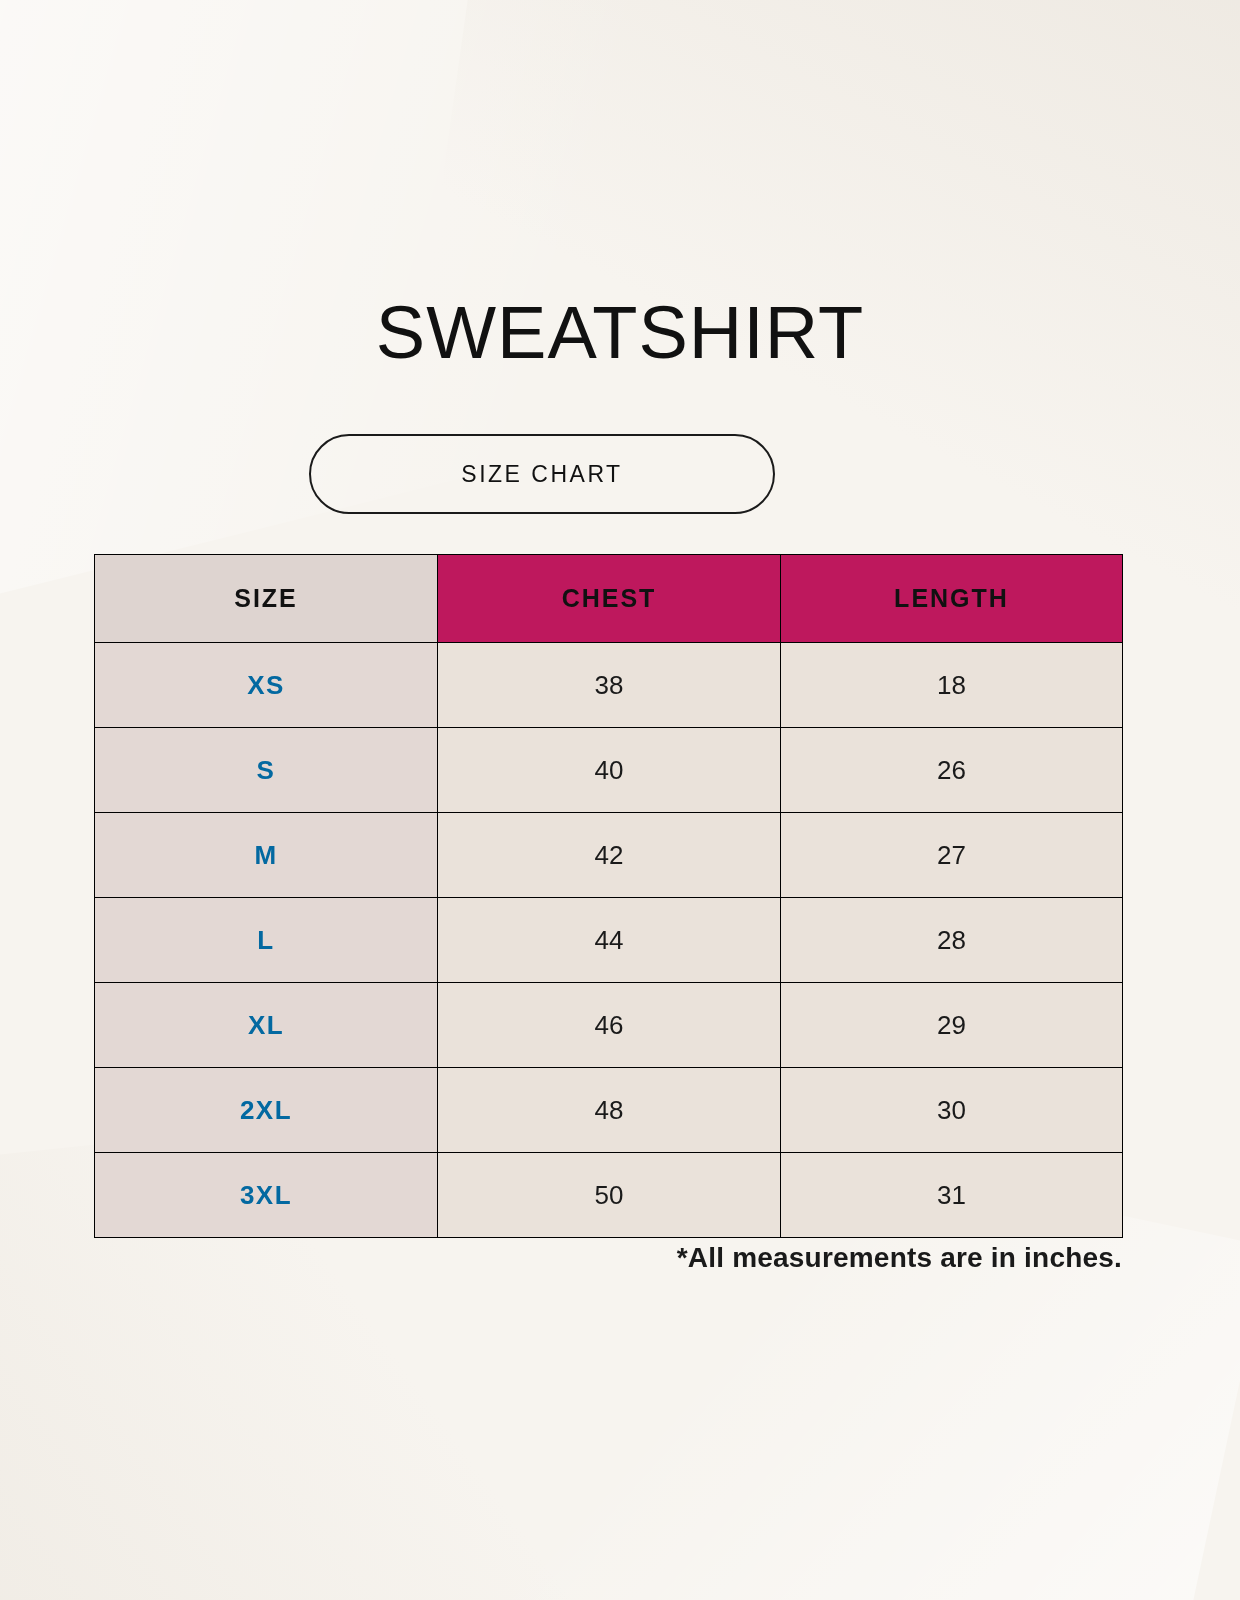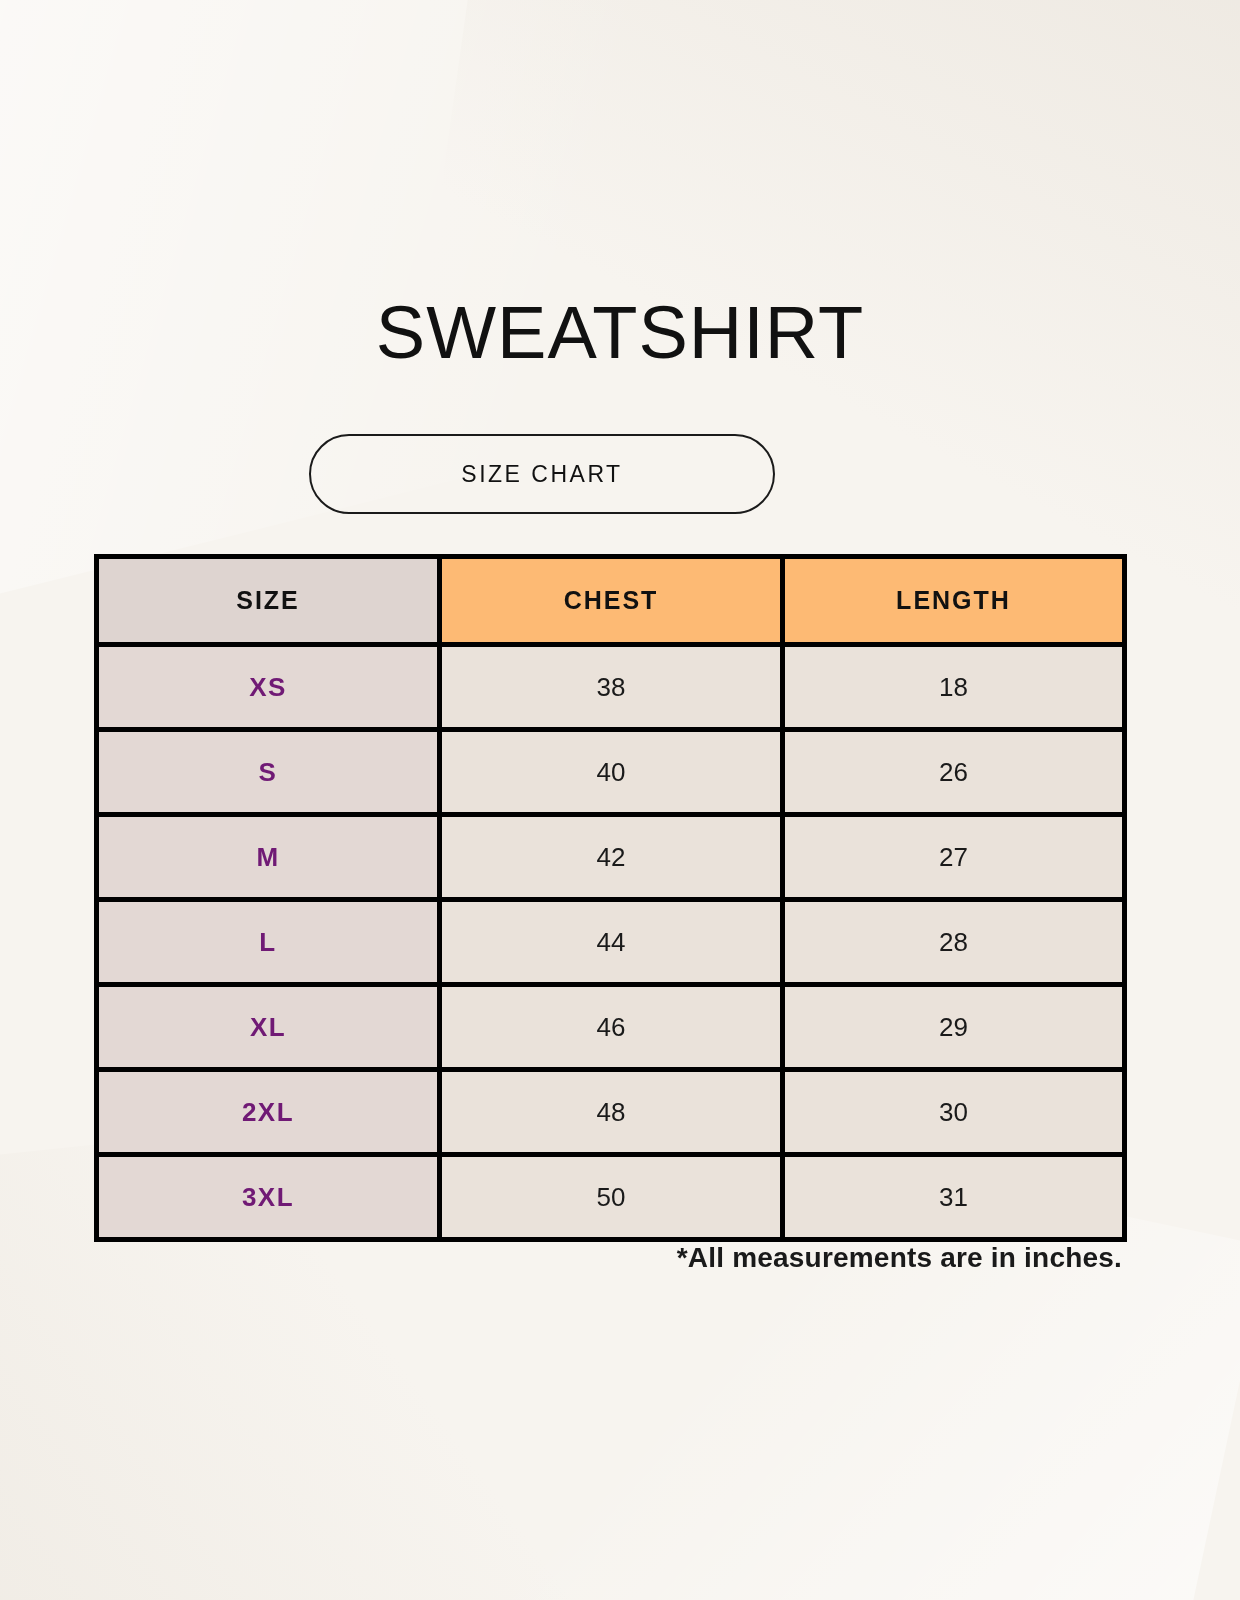"SIZE" table.size-table th, table.size-table td { border: 5px solid #000000 -> 1px solid #000000 }
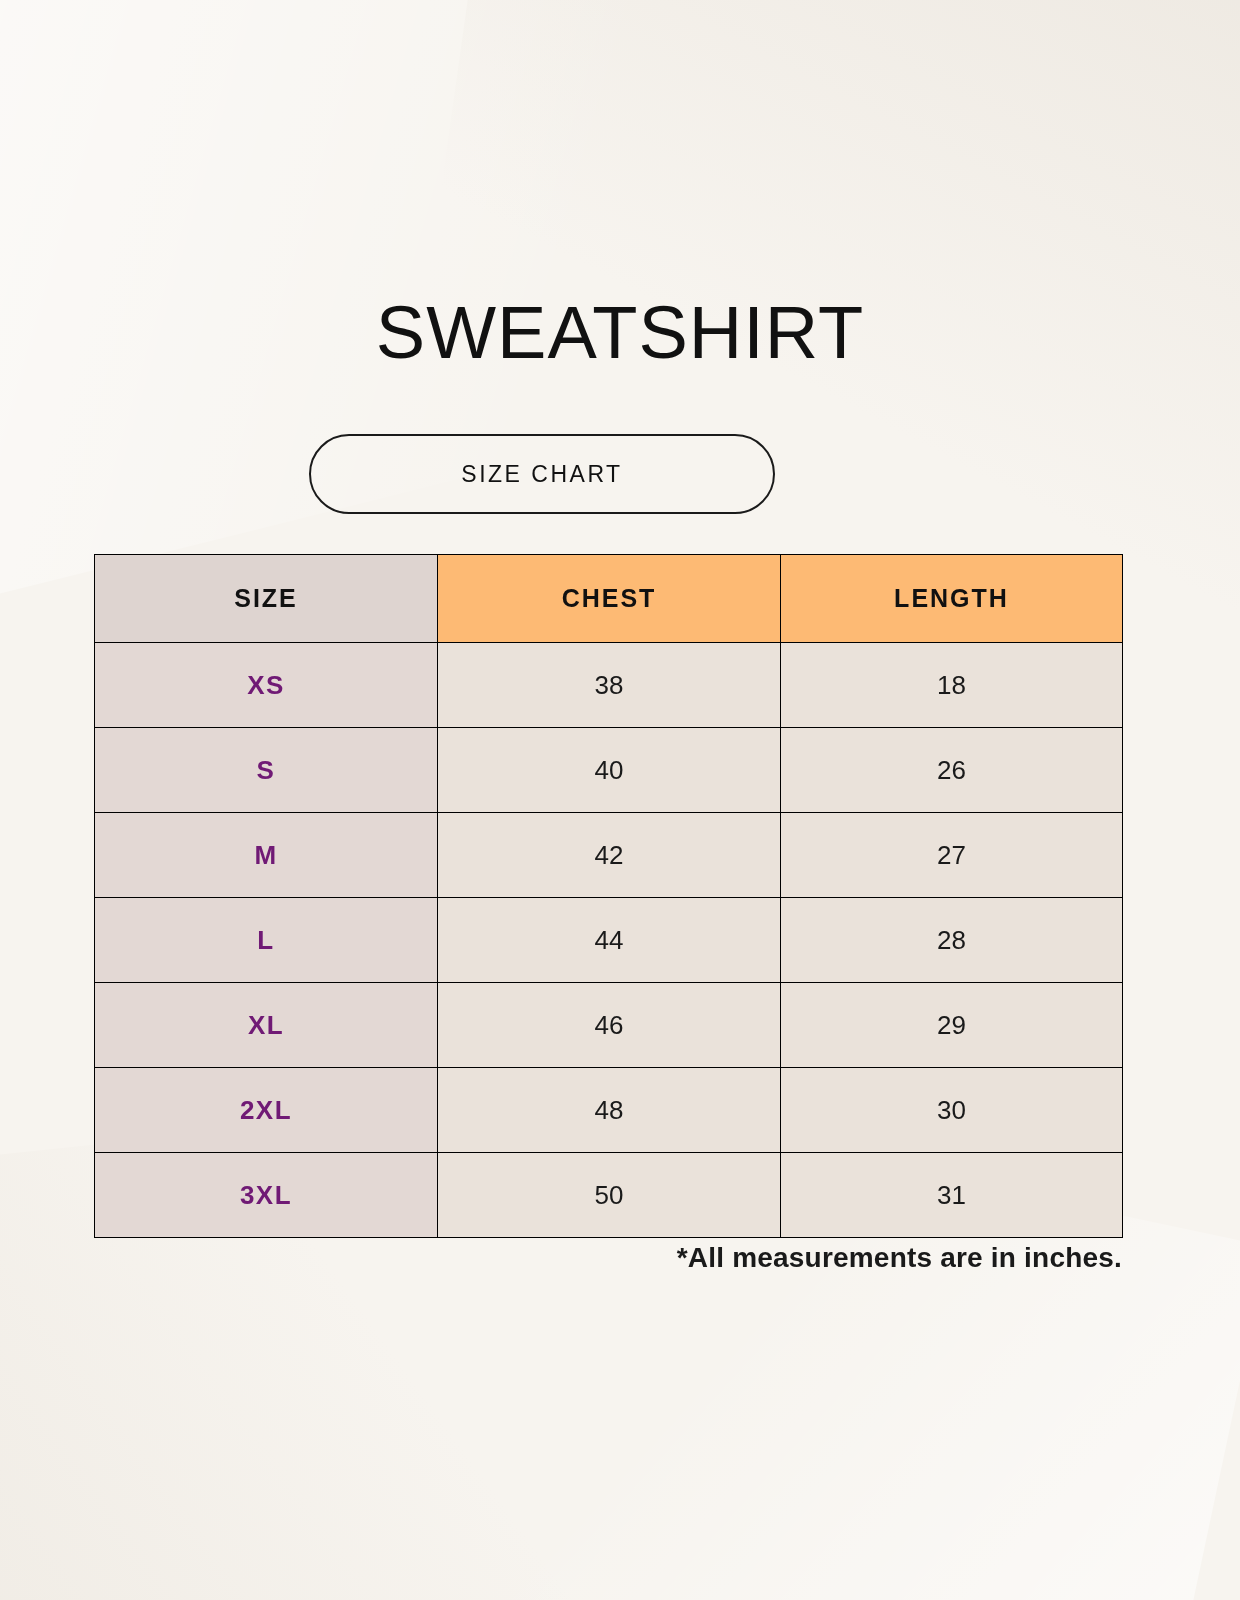"CHEST" th.head-measure { background: #fdba74 -> #be185d }
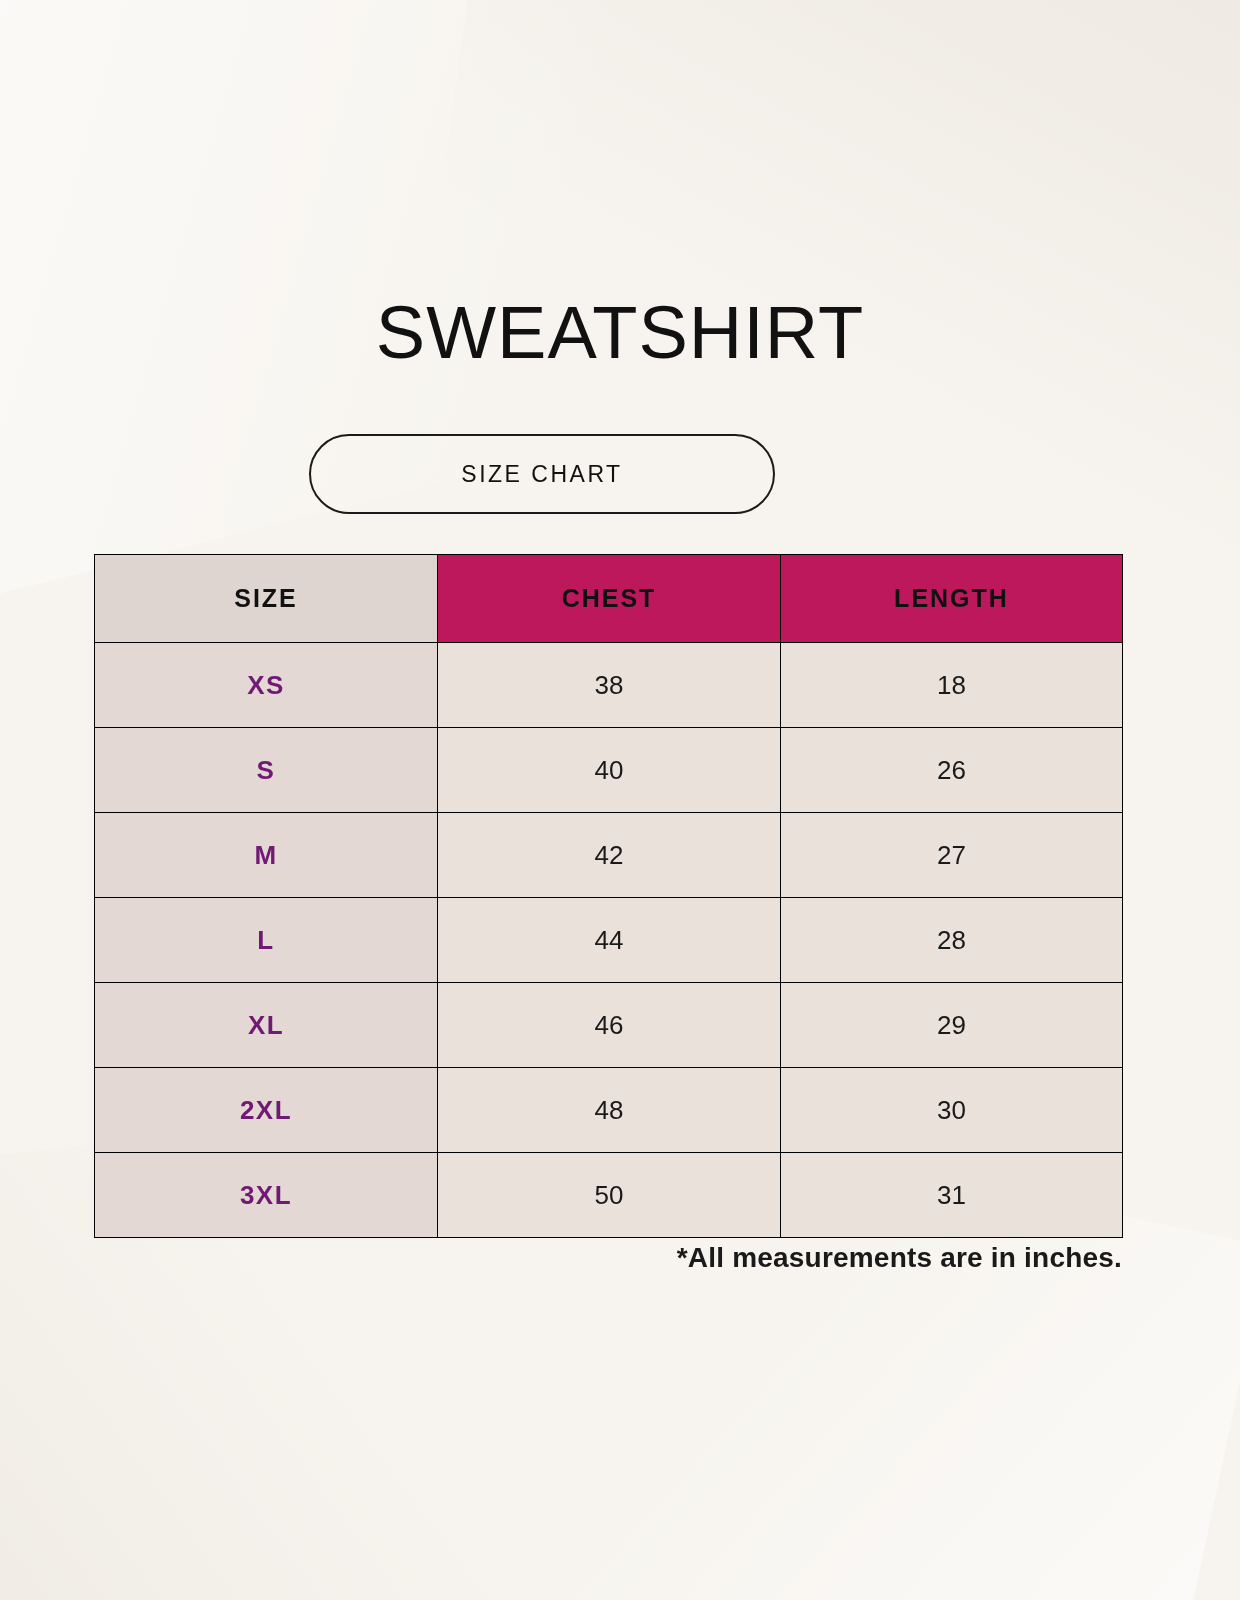"XS" td.cell-size { color: #701a75 -> #0369a1 }
